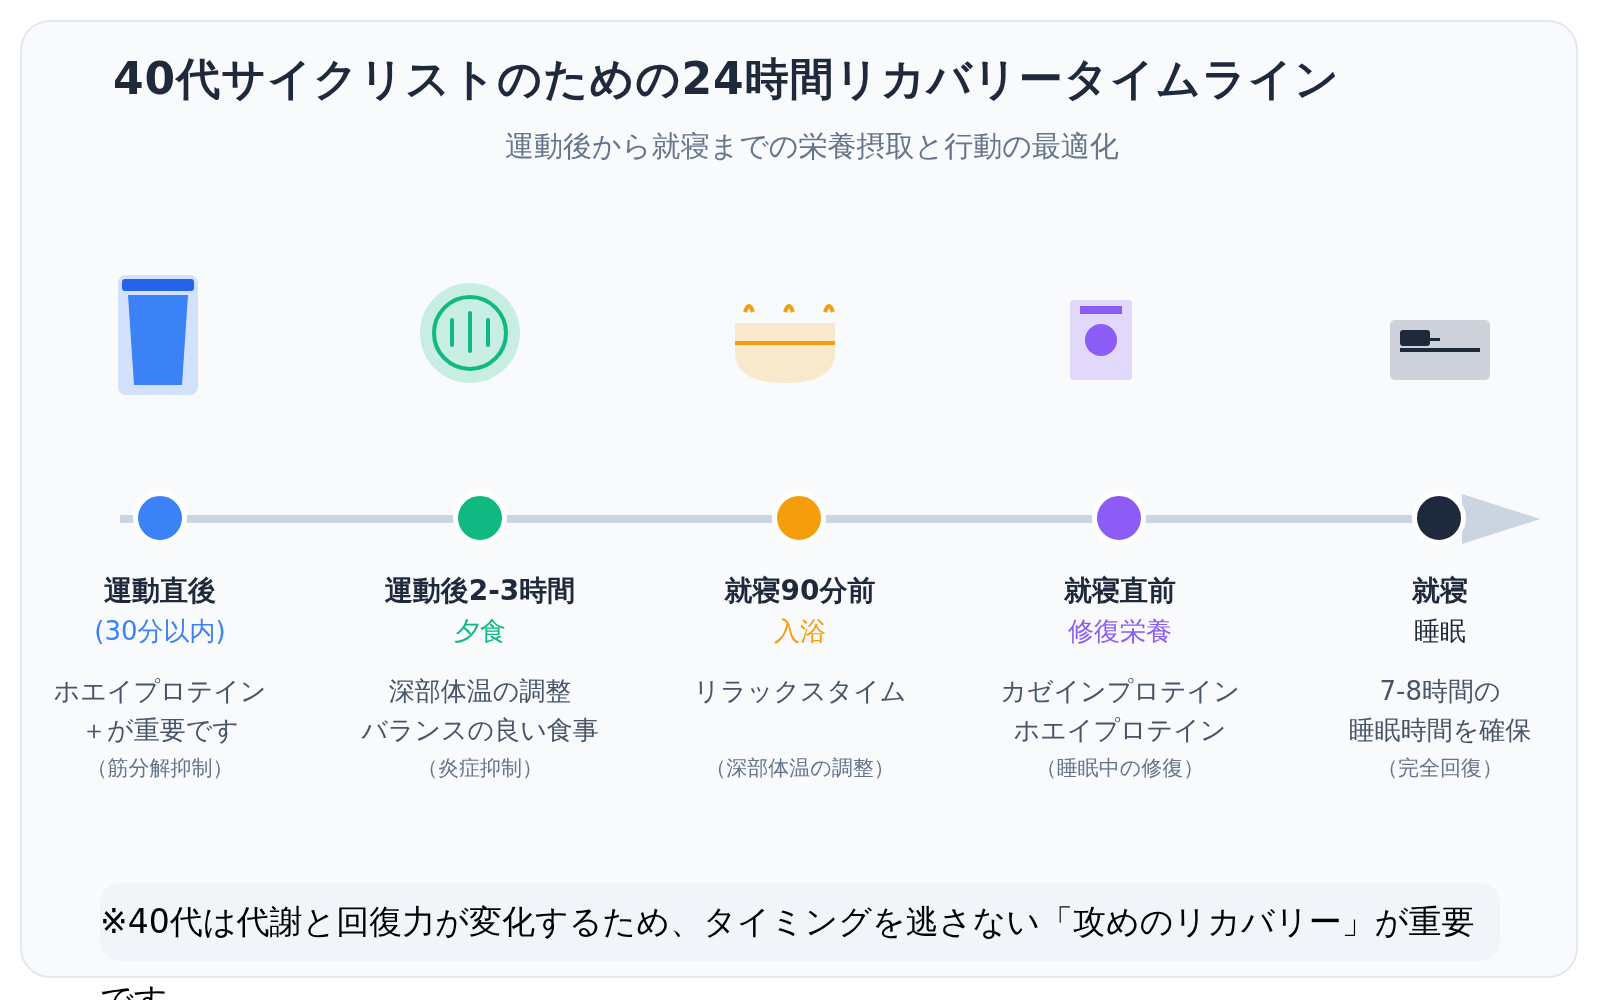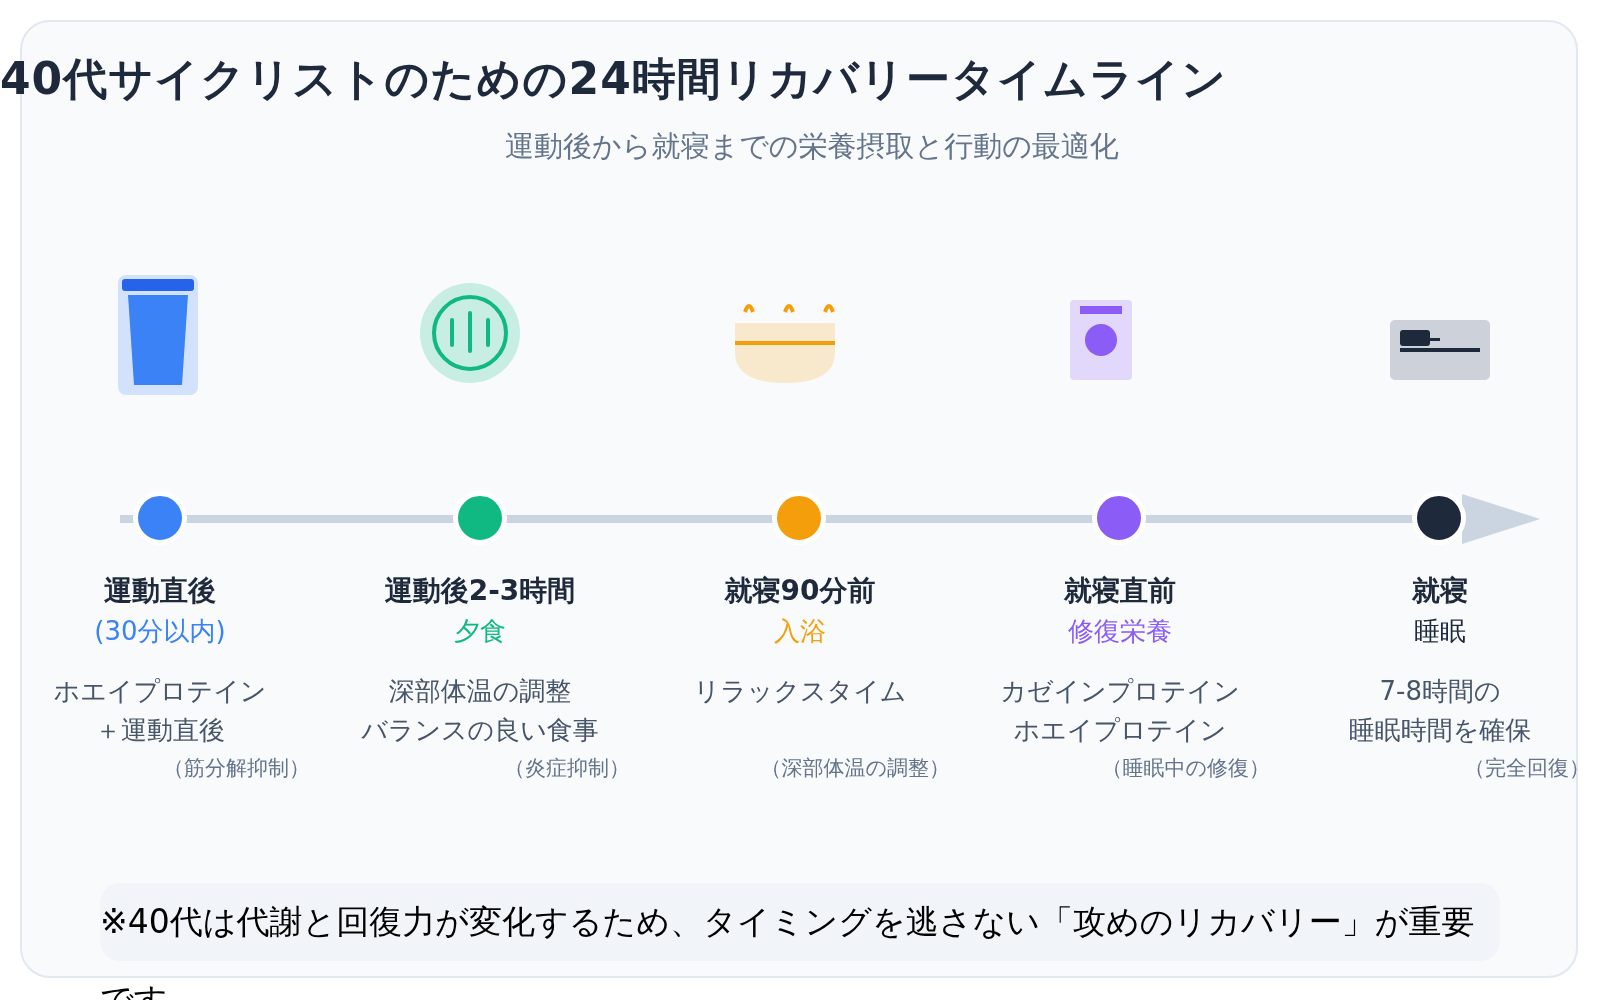"40代サイクリストのための24時間リカバリータイムライン" .title { padding-left: none -> 40px; text-align: left -> center }
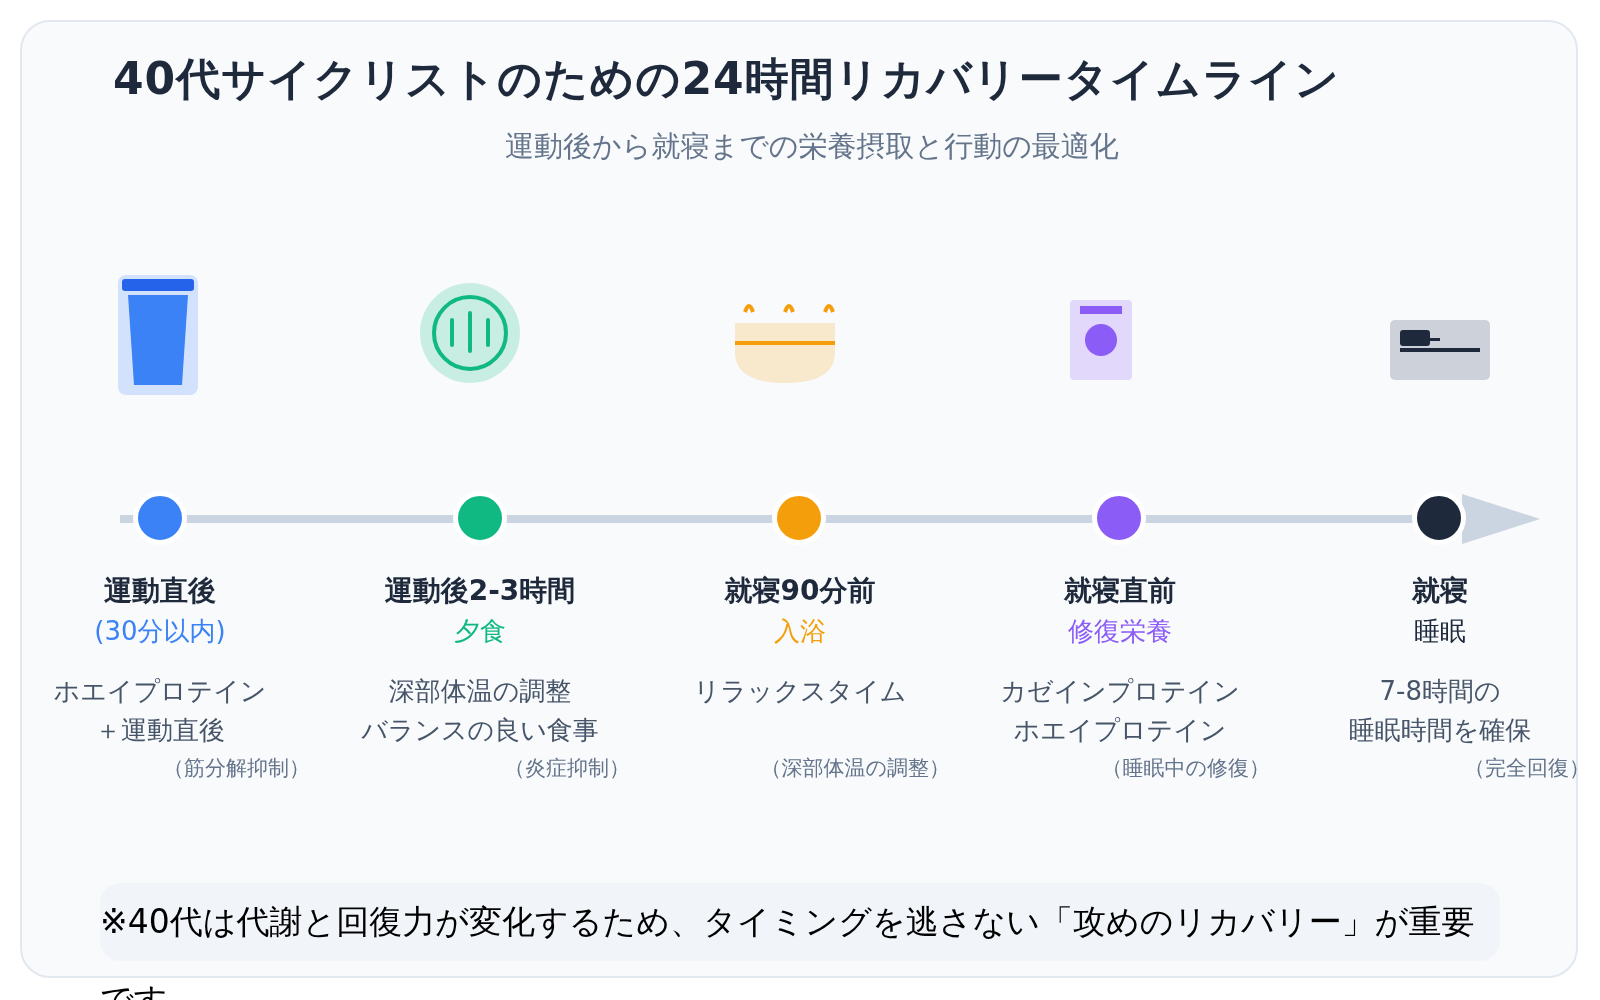"＋運動直後" div { text: 運動直後 -> が重要です }
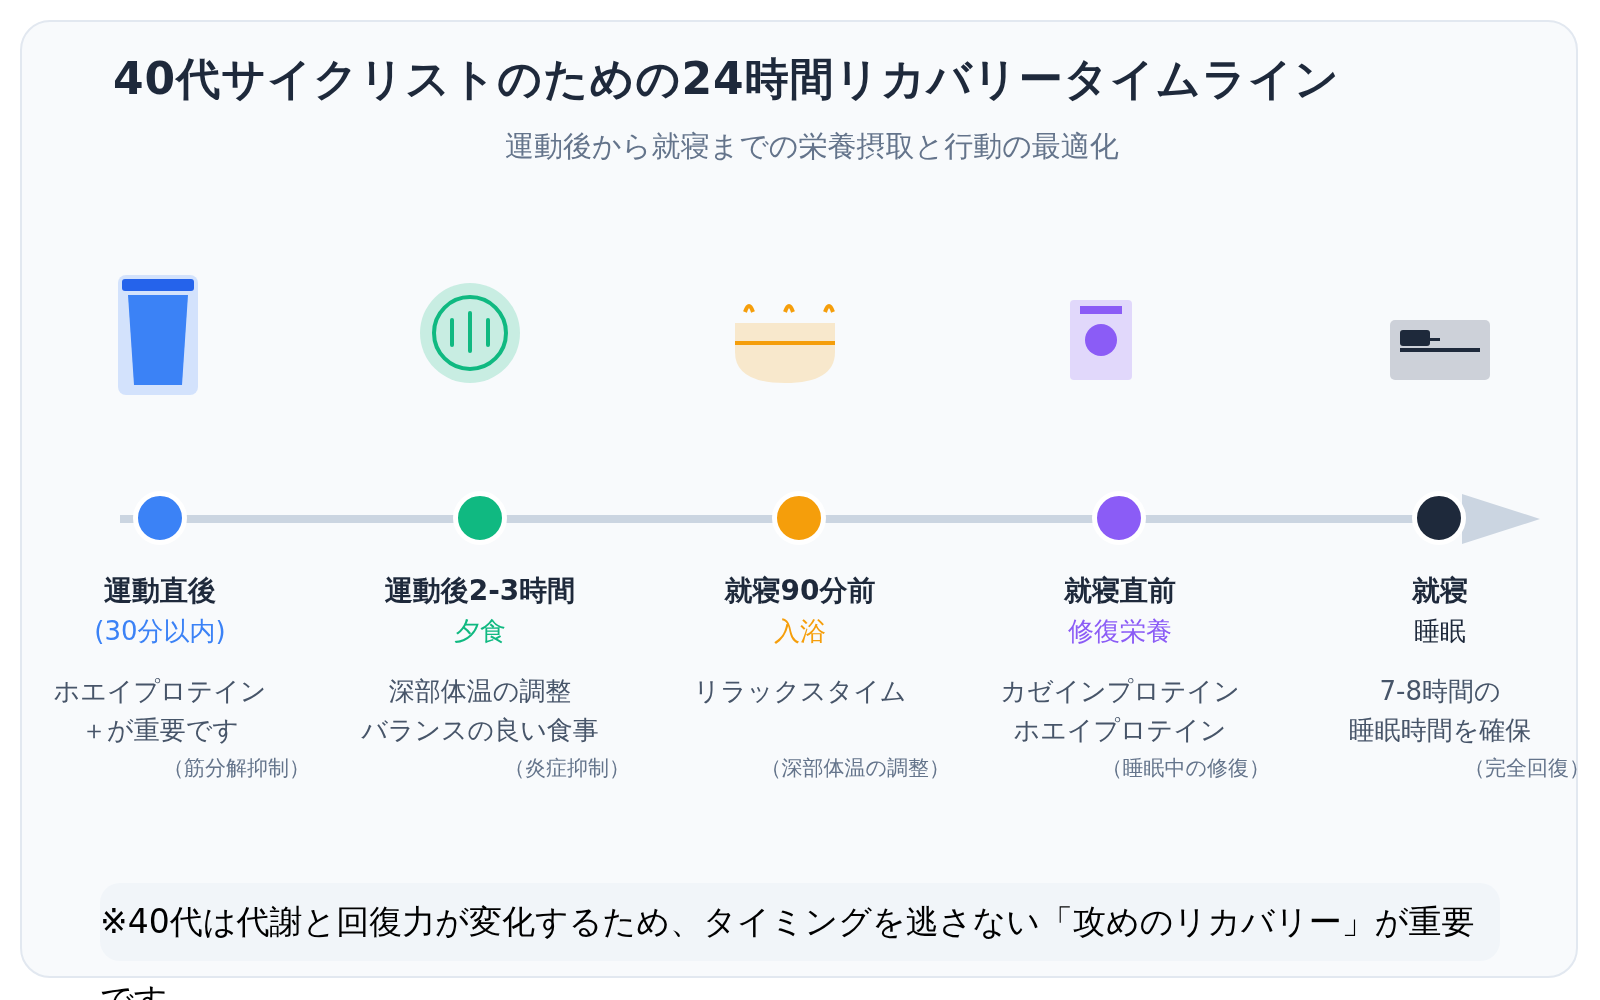"（筋分解抑制）" .col .note { text-align: right -> none }
